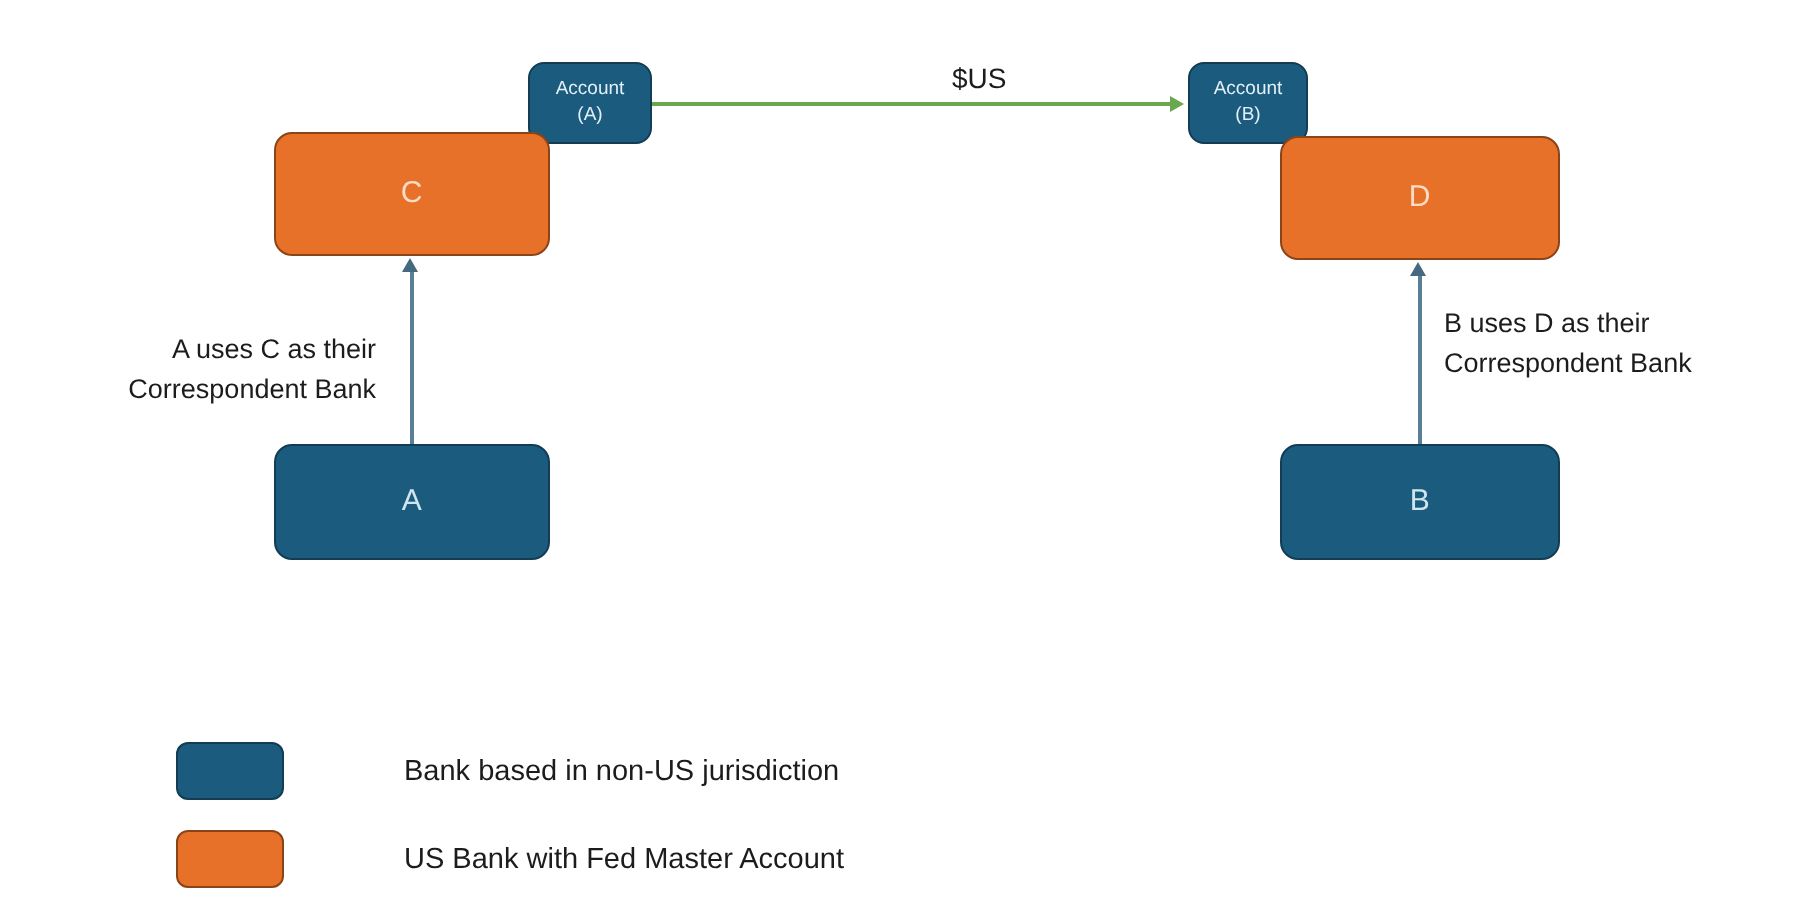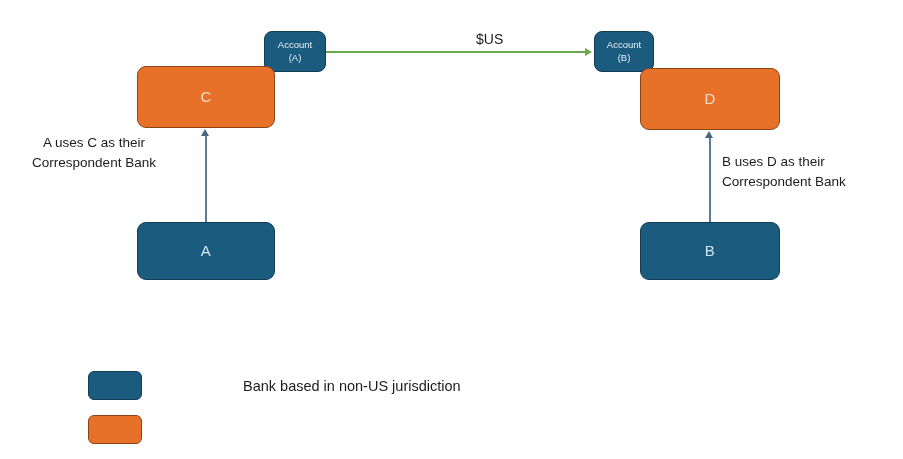"A uses C as their" div.annotation { text-align: center -> none; top: 133px -> 165px }
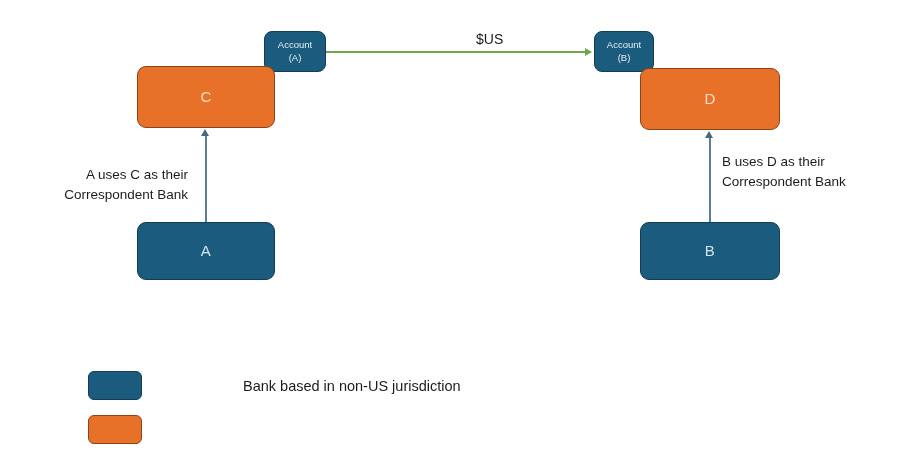"Bank based in non-US jurisdiction" .legend-row { gap: 41px -> none }
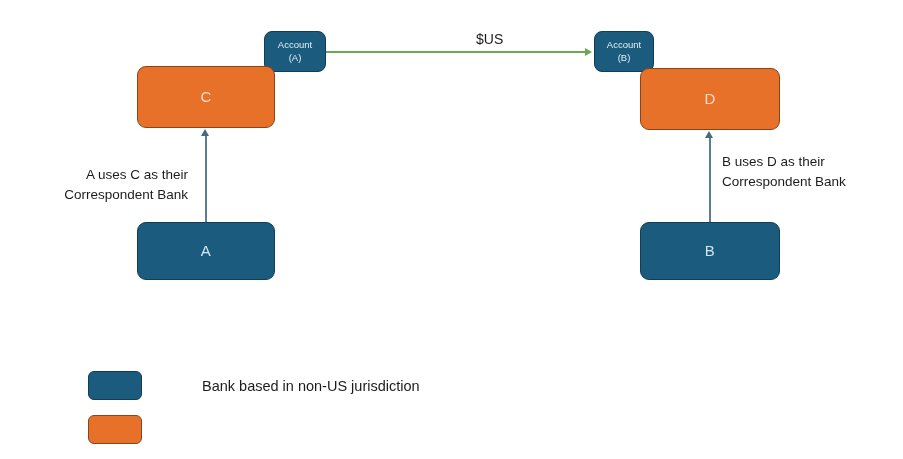"US Bank with Fed Master" div.legend-text { html: none -> <div>US Bank with Fed Master Account</div> }
